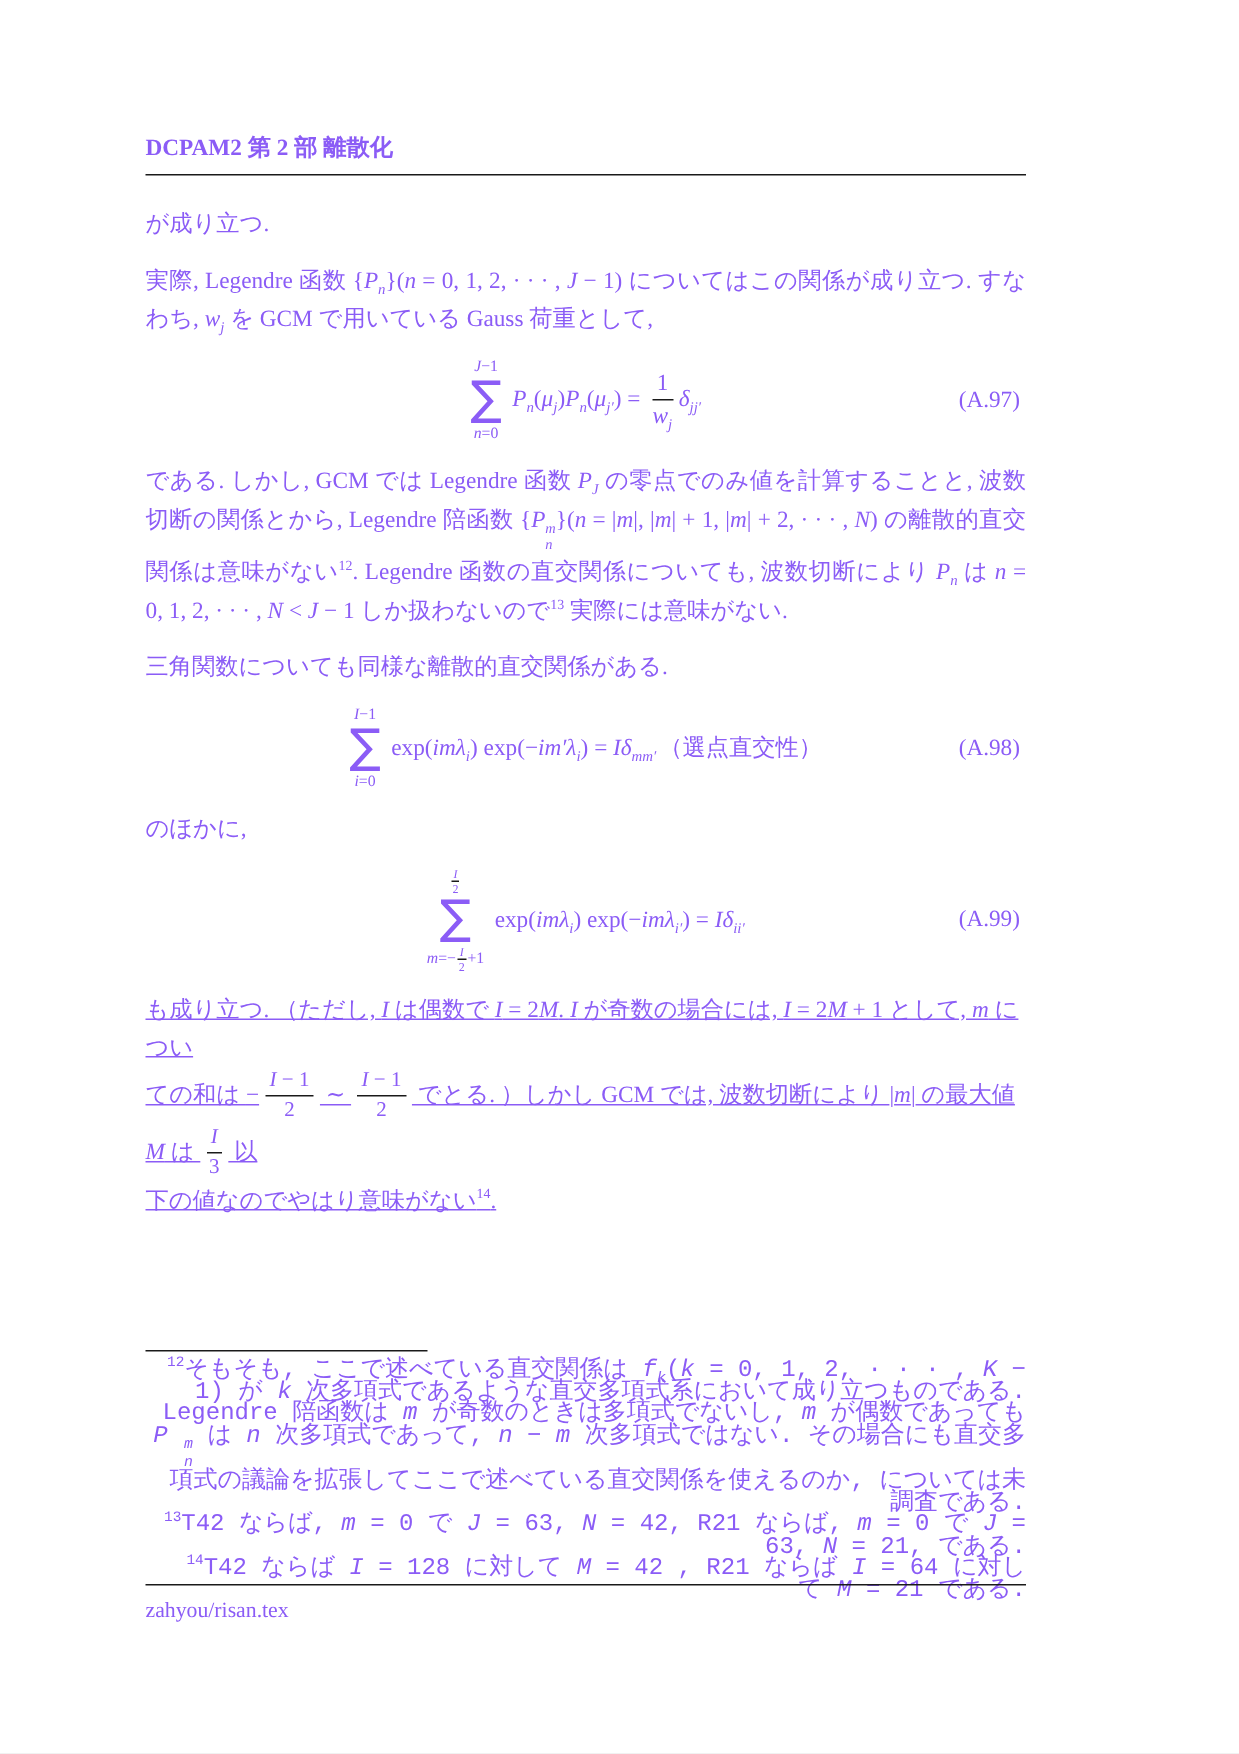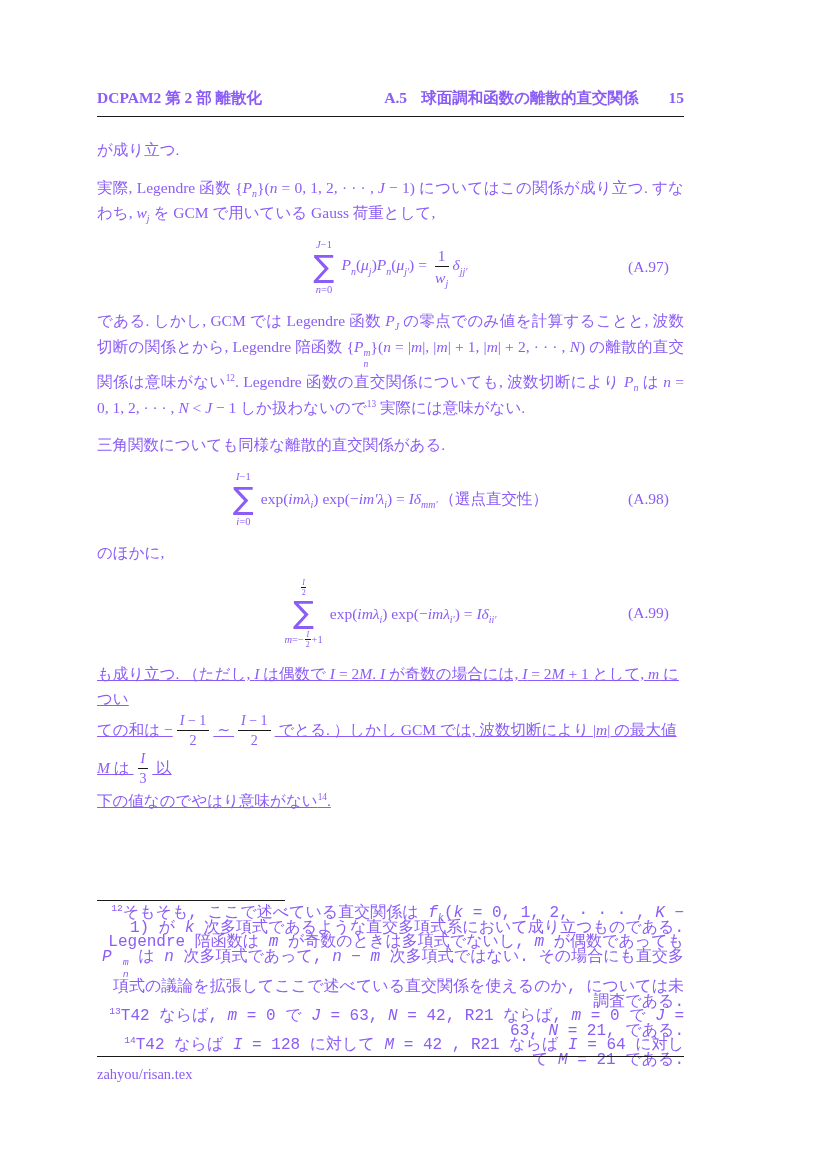"A.5 球面調和函数の離散的直交関係 15" span.hr { html: <span><span>A.5</span><span>球面調和函数の離散的直交関係</span><span>15</span></span> -> none }
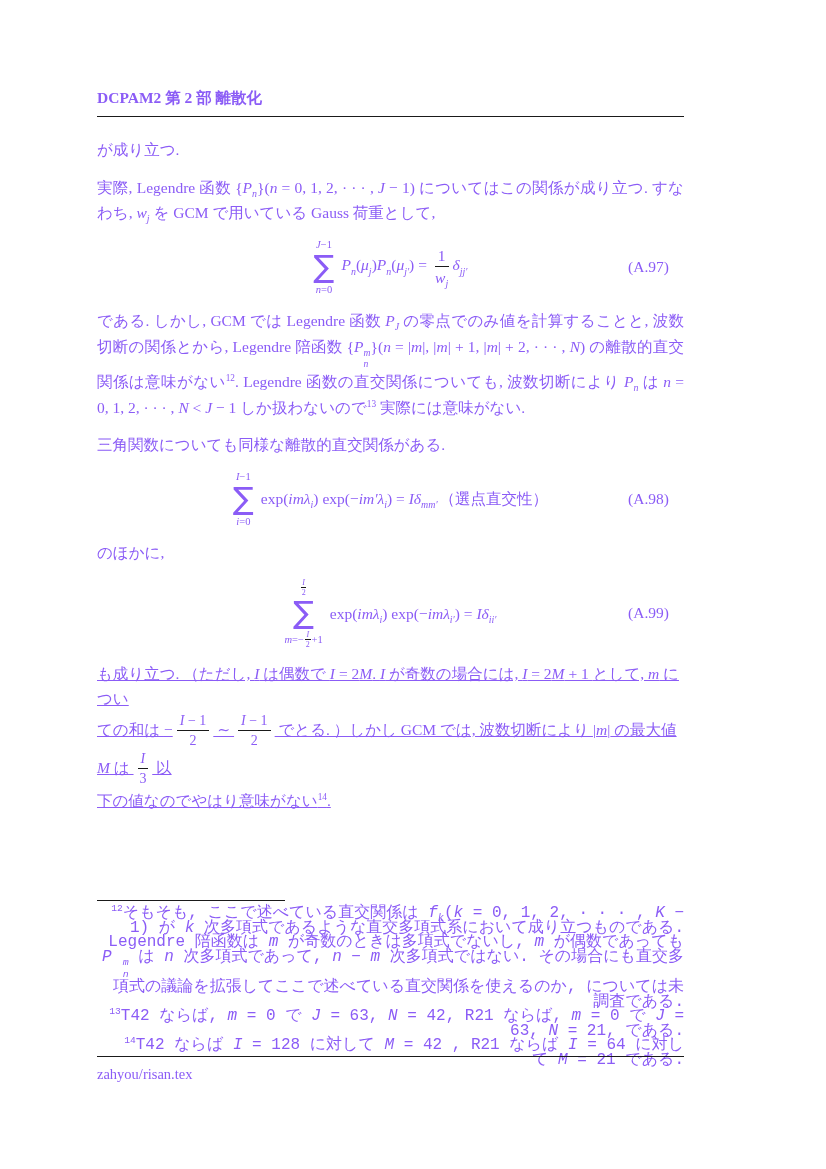"(A.97)" .eqlabel { right: 15px -> 4px }
